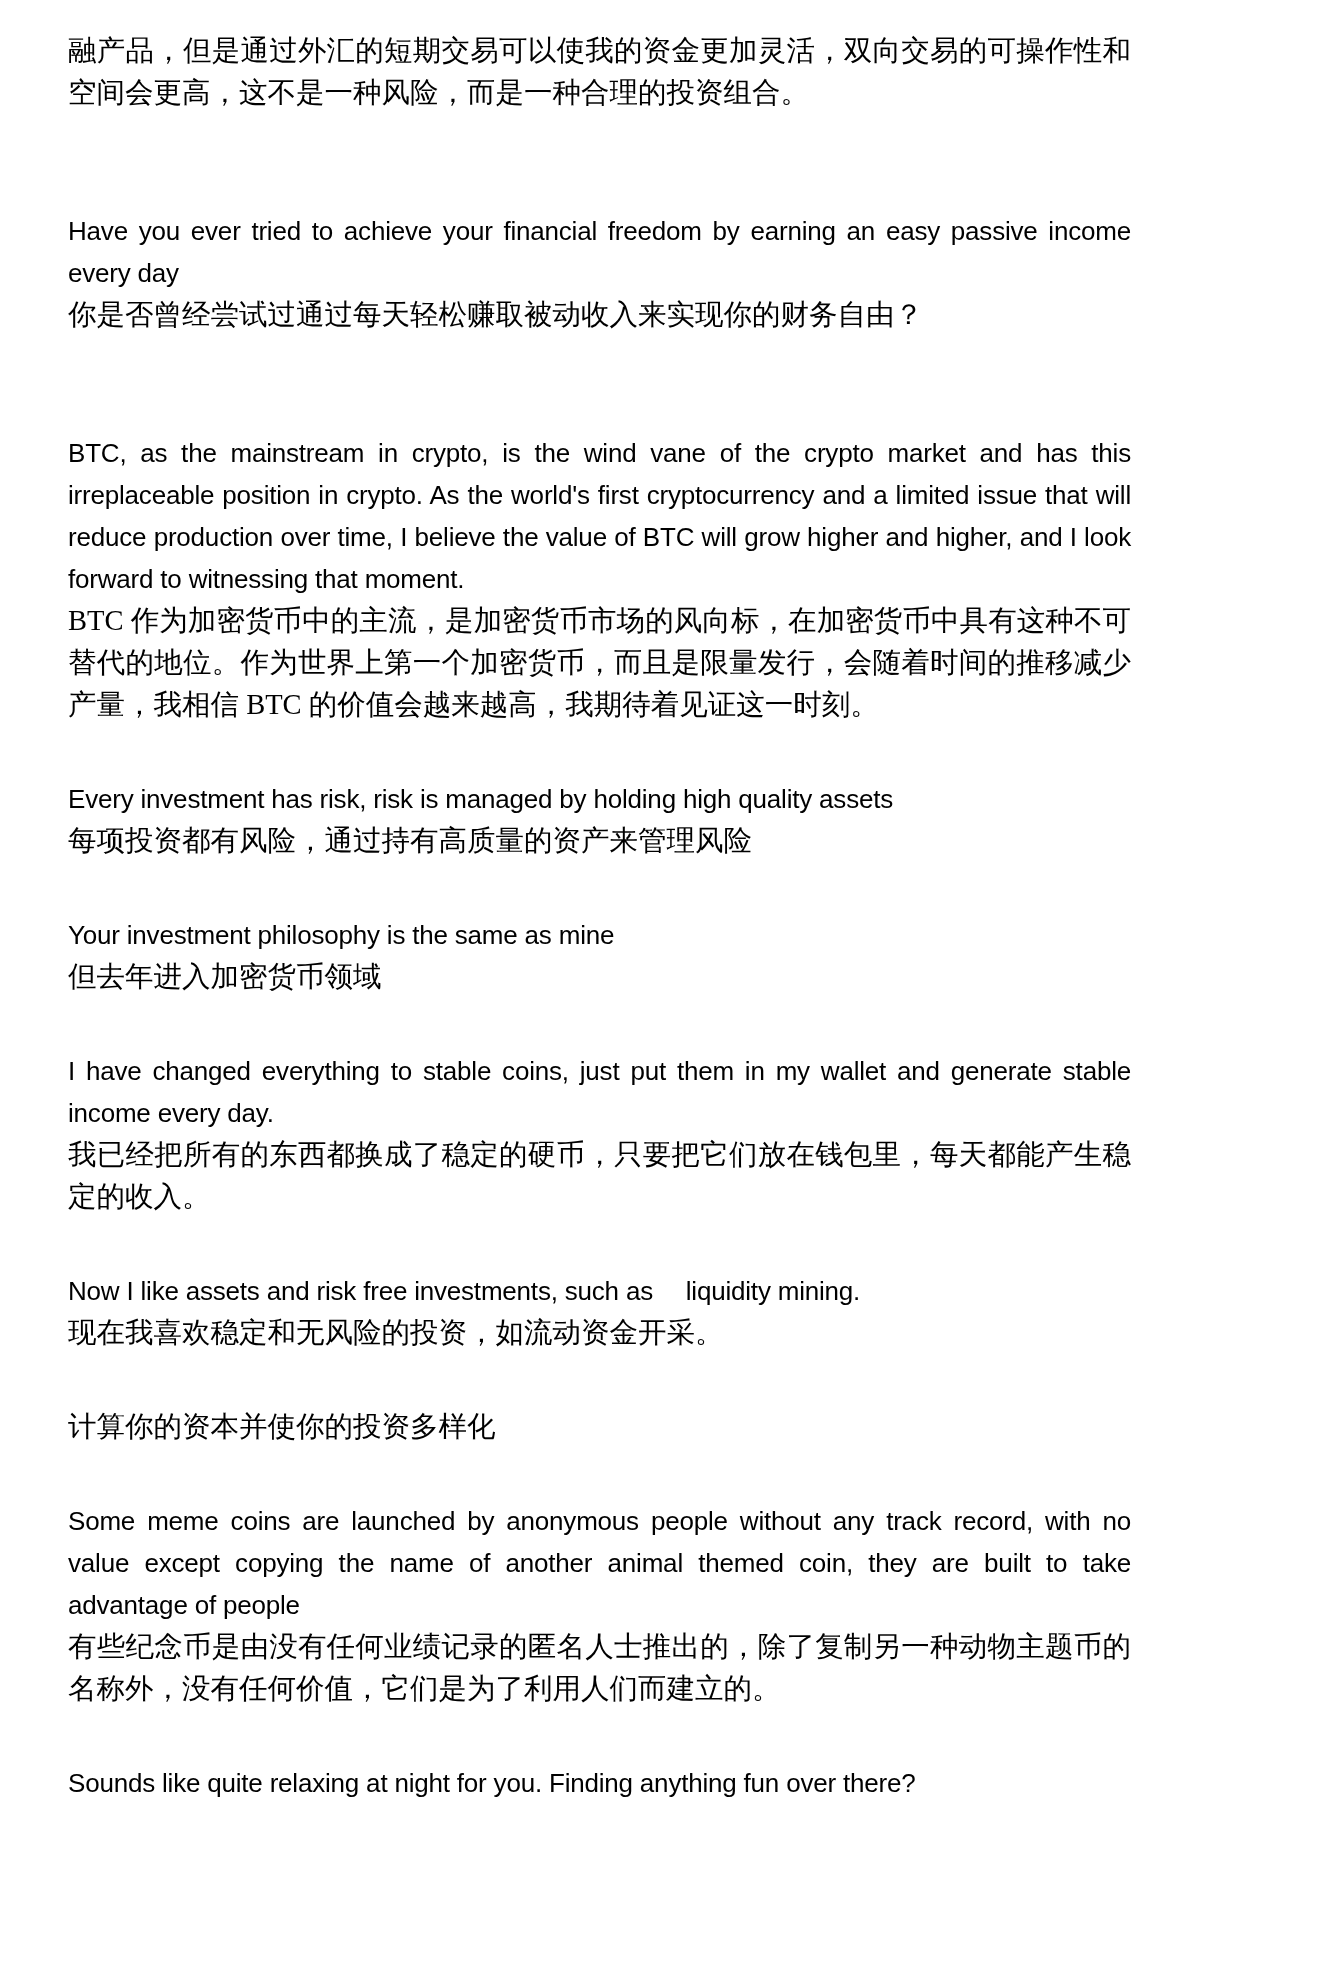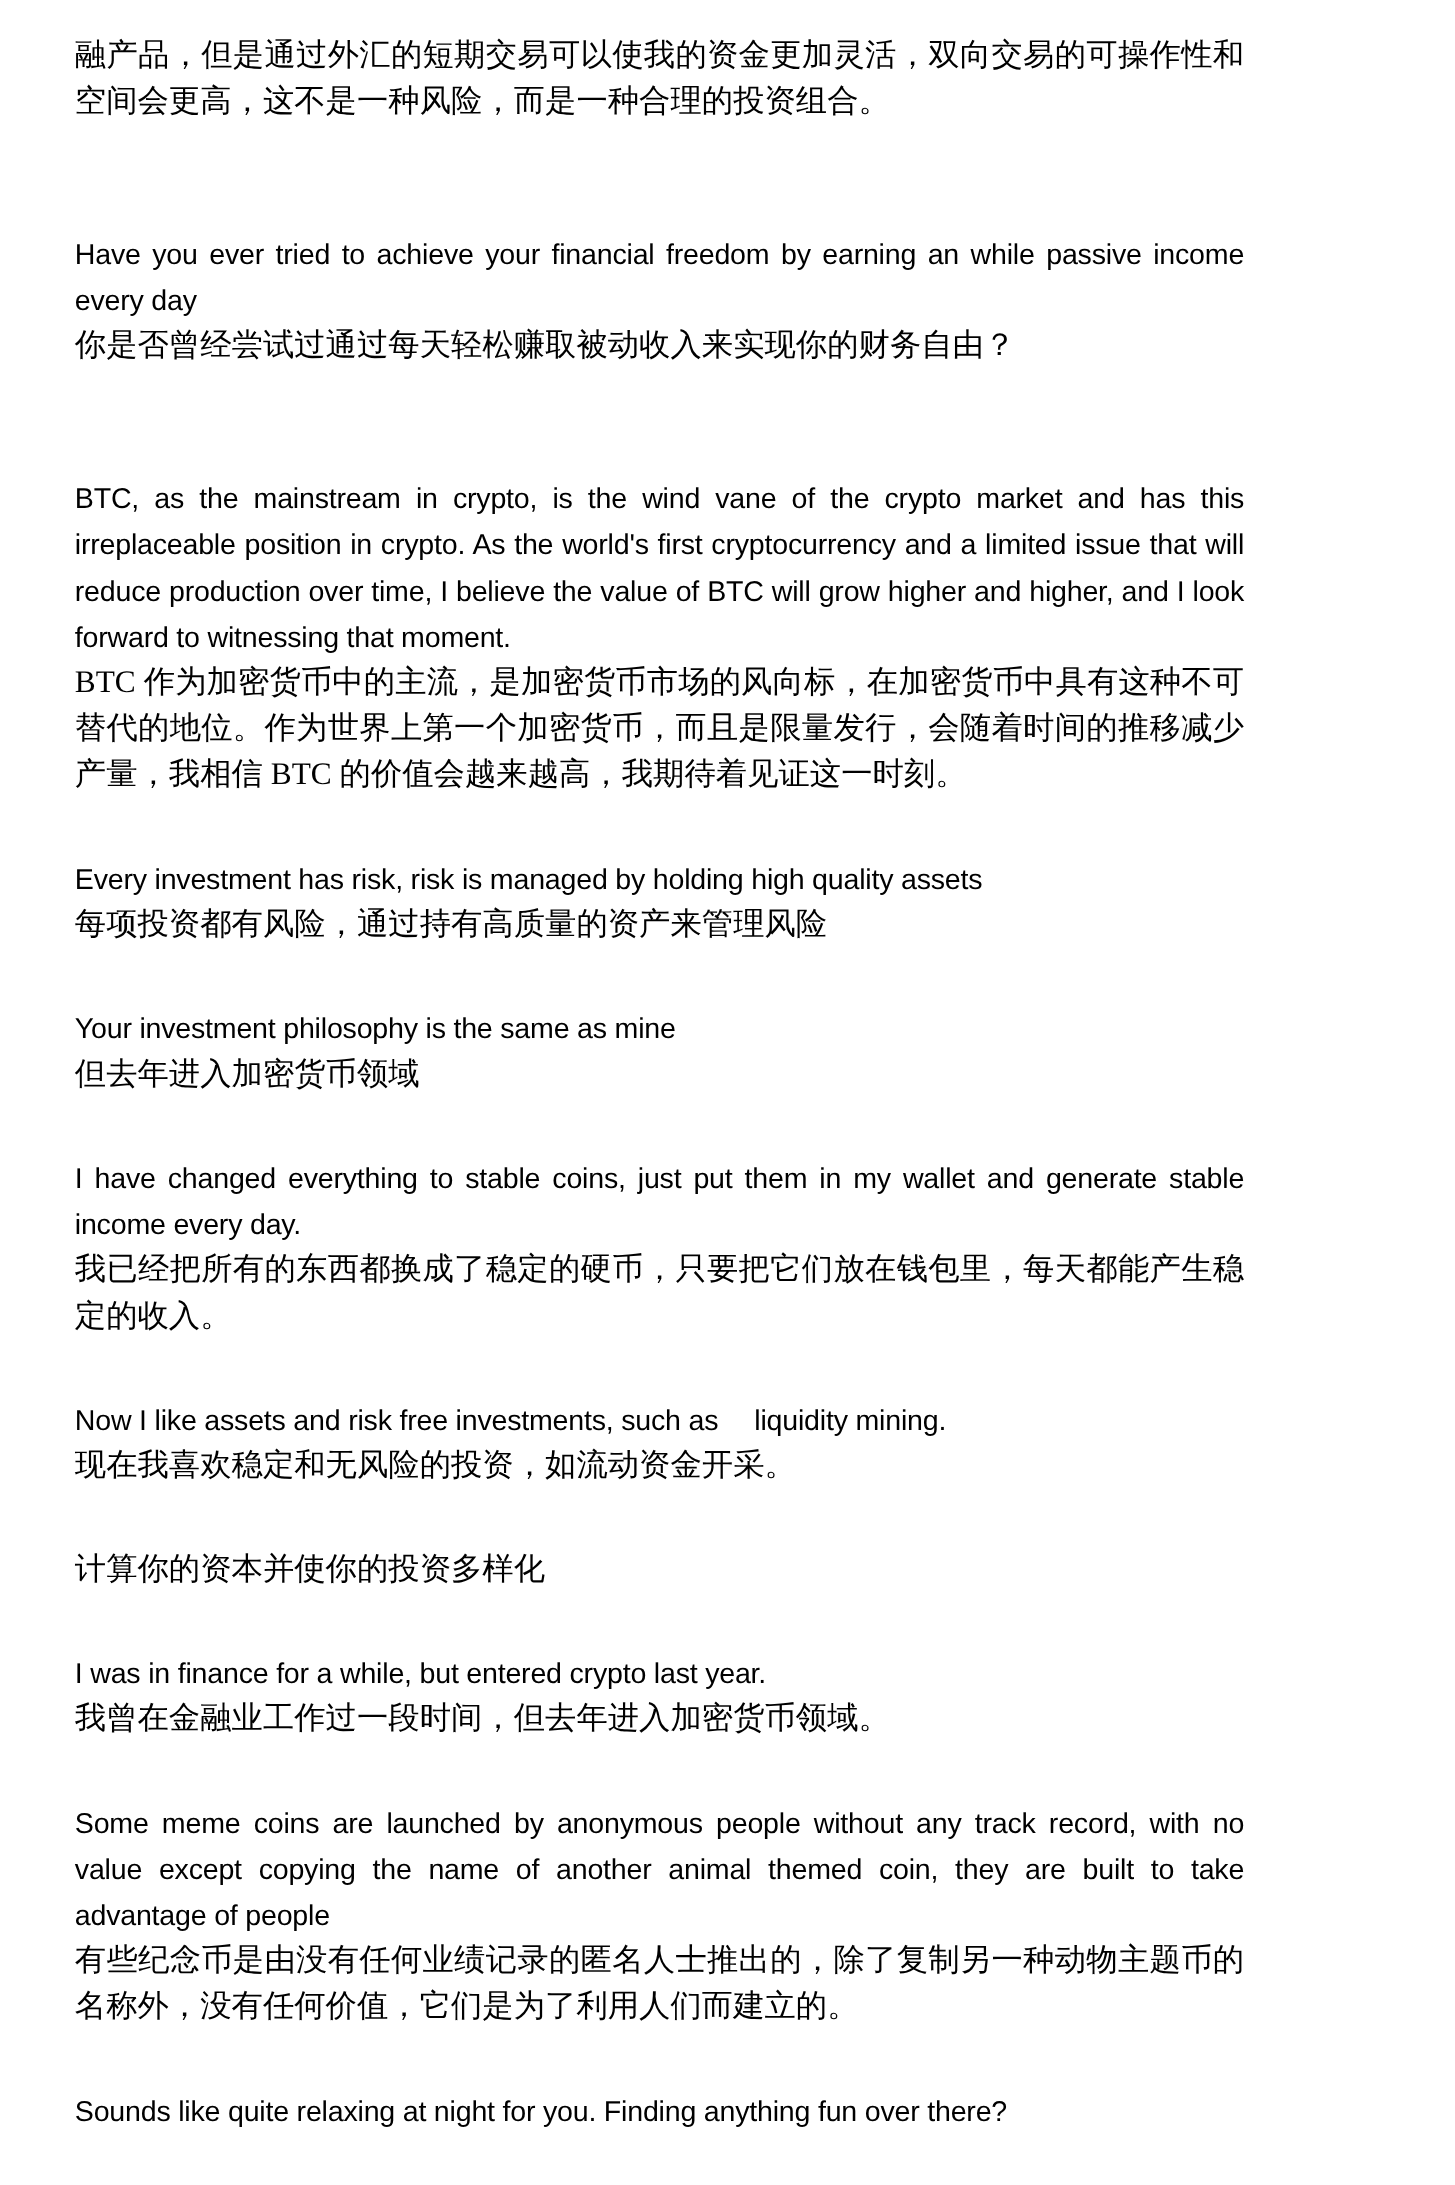"Have you ever tried to" p.en { text: while -> easy }
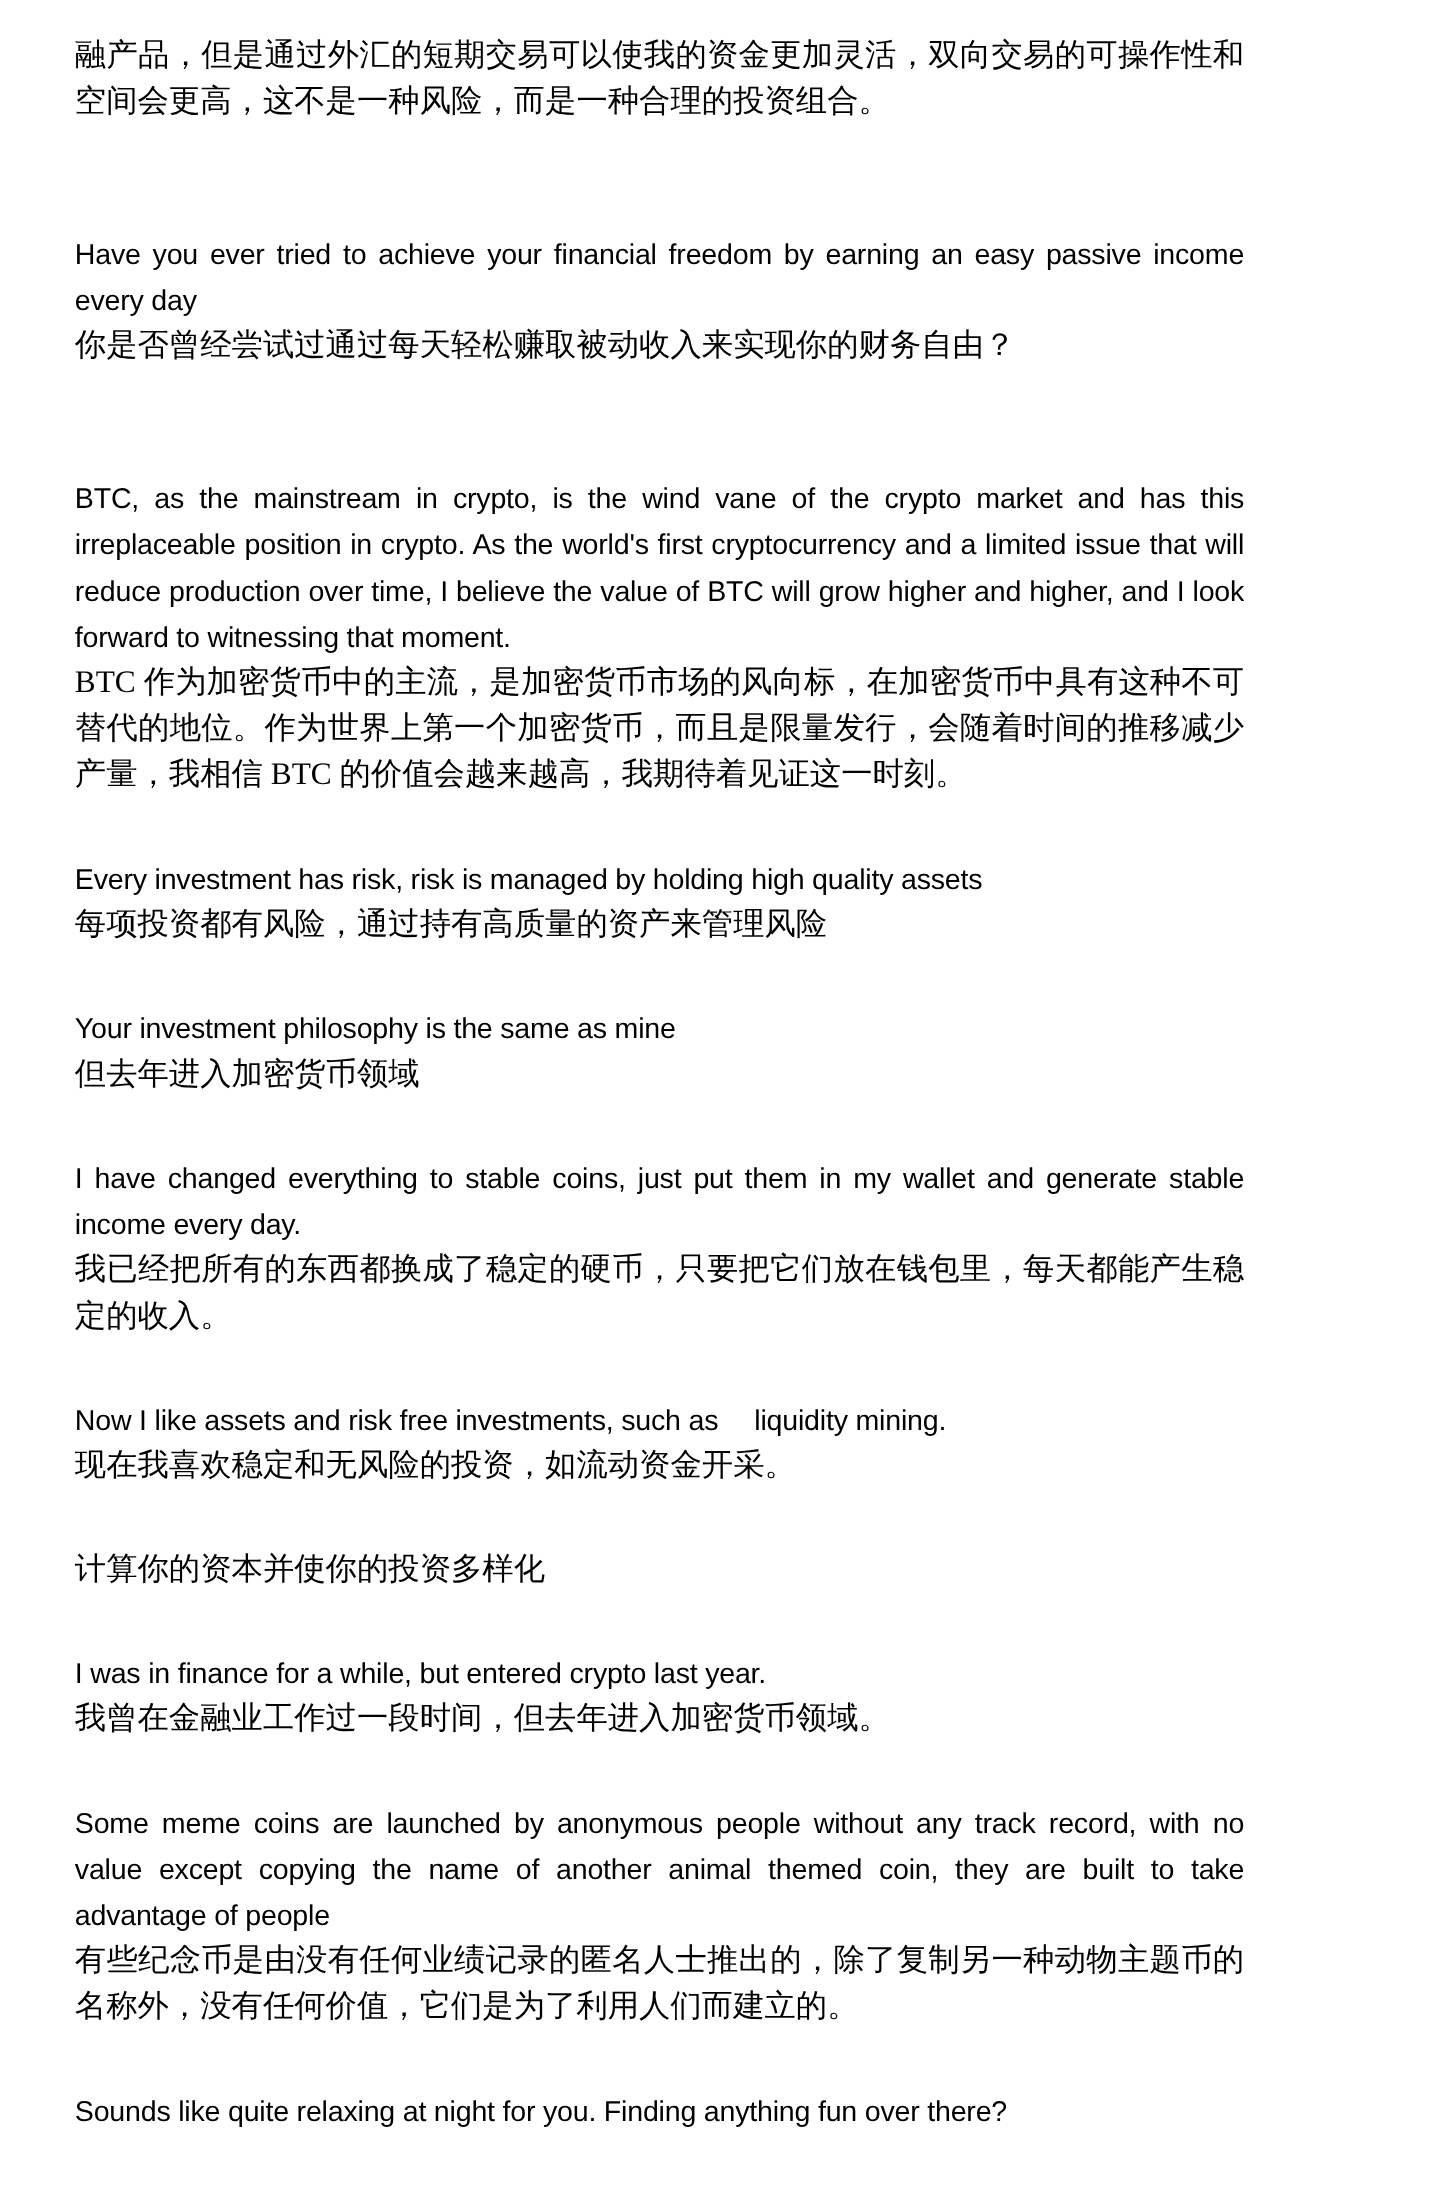"I was in finance for" div.block { html: <div> <p>I was in finance for a while, but entered crypto last year.</p> <p>我曾在金融业工作过一段时间，但去年进入加密货币领域。</p> </div> -> none }
